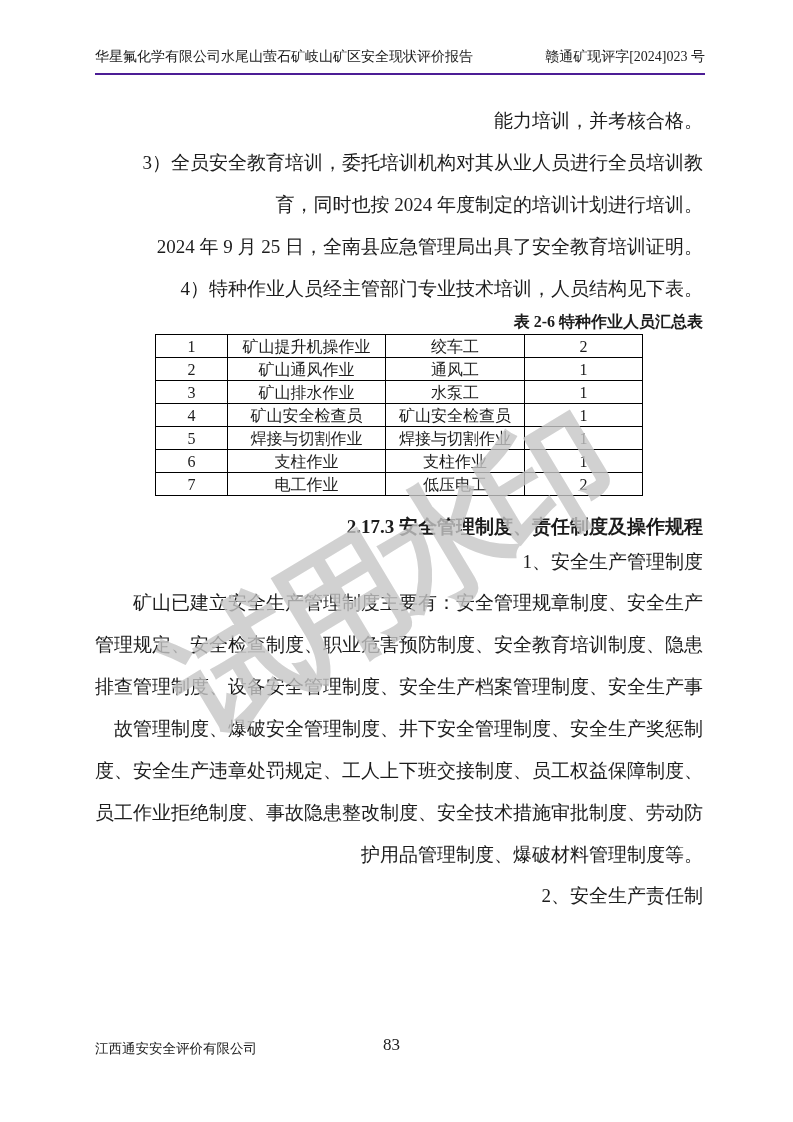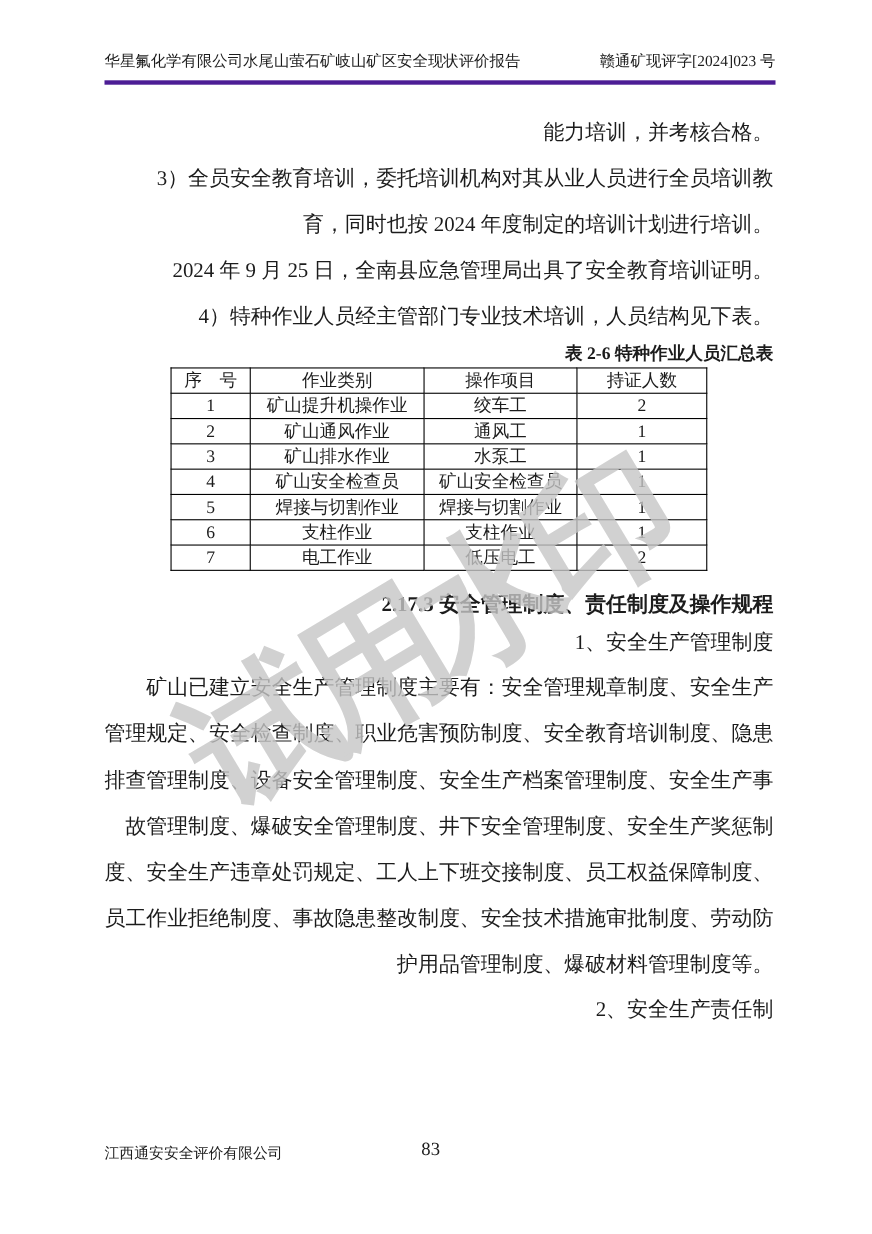"华星氟化学有限公司水尾山萤石矿岐山矿区安全现状评价报告" .header { border-bottom: 4px solid #4c1d95 -> 2px solid #4c1d95 }
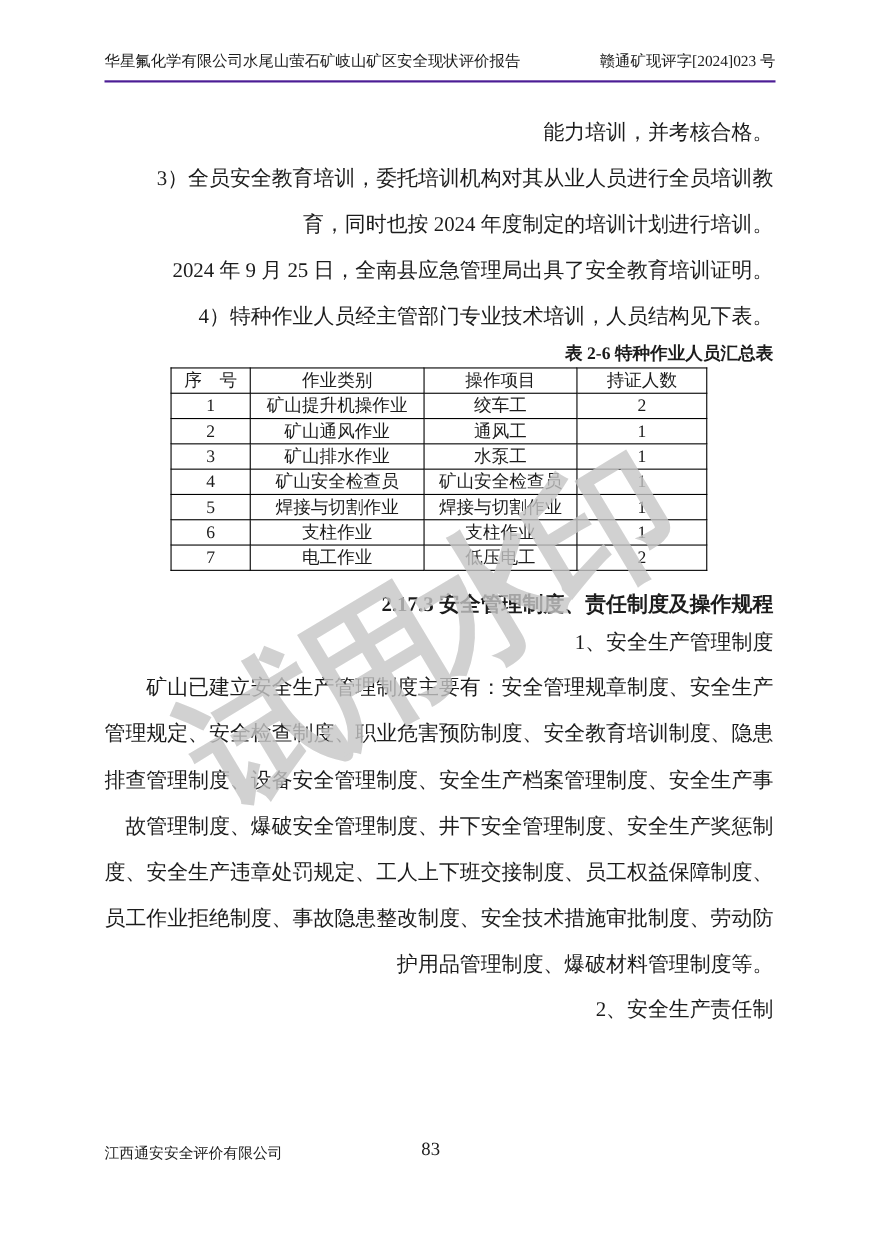"序 号" tr { html: <tr> <td>序 号</td> <td>作业类别</td> <td>操作项目</td> <td>持证人数</td> </tr> -> none }
